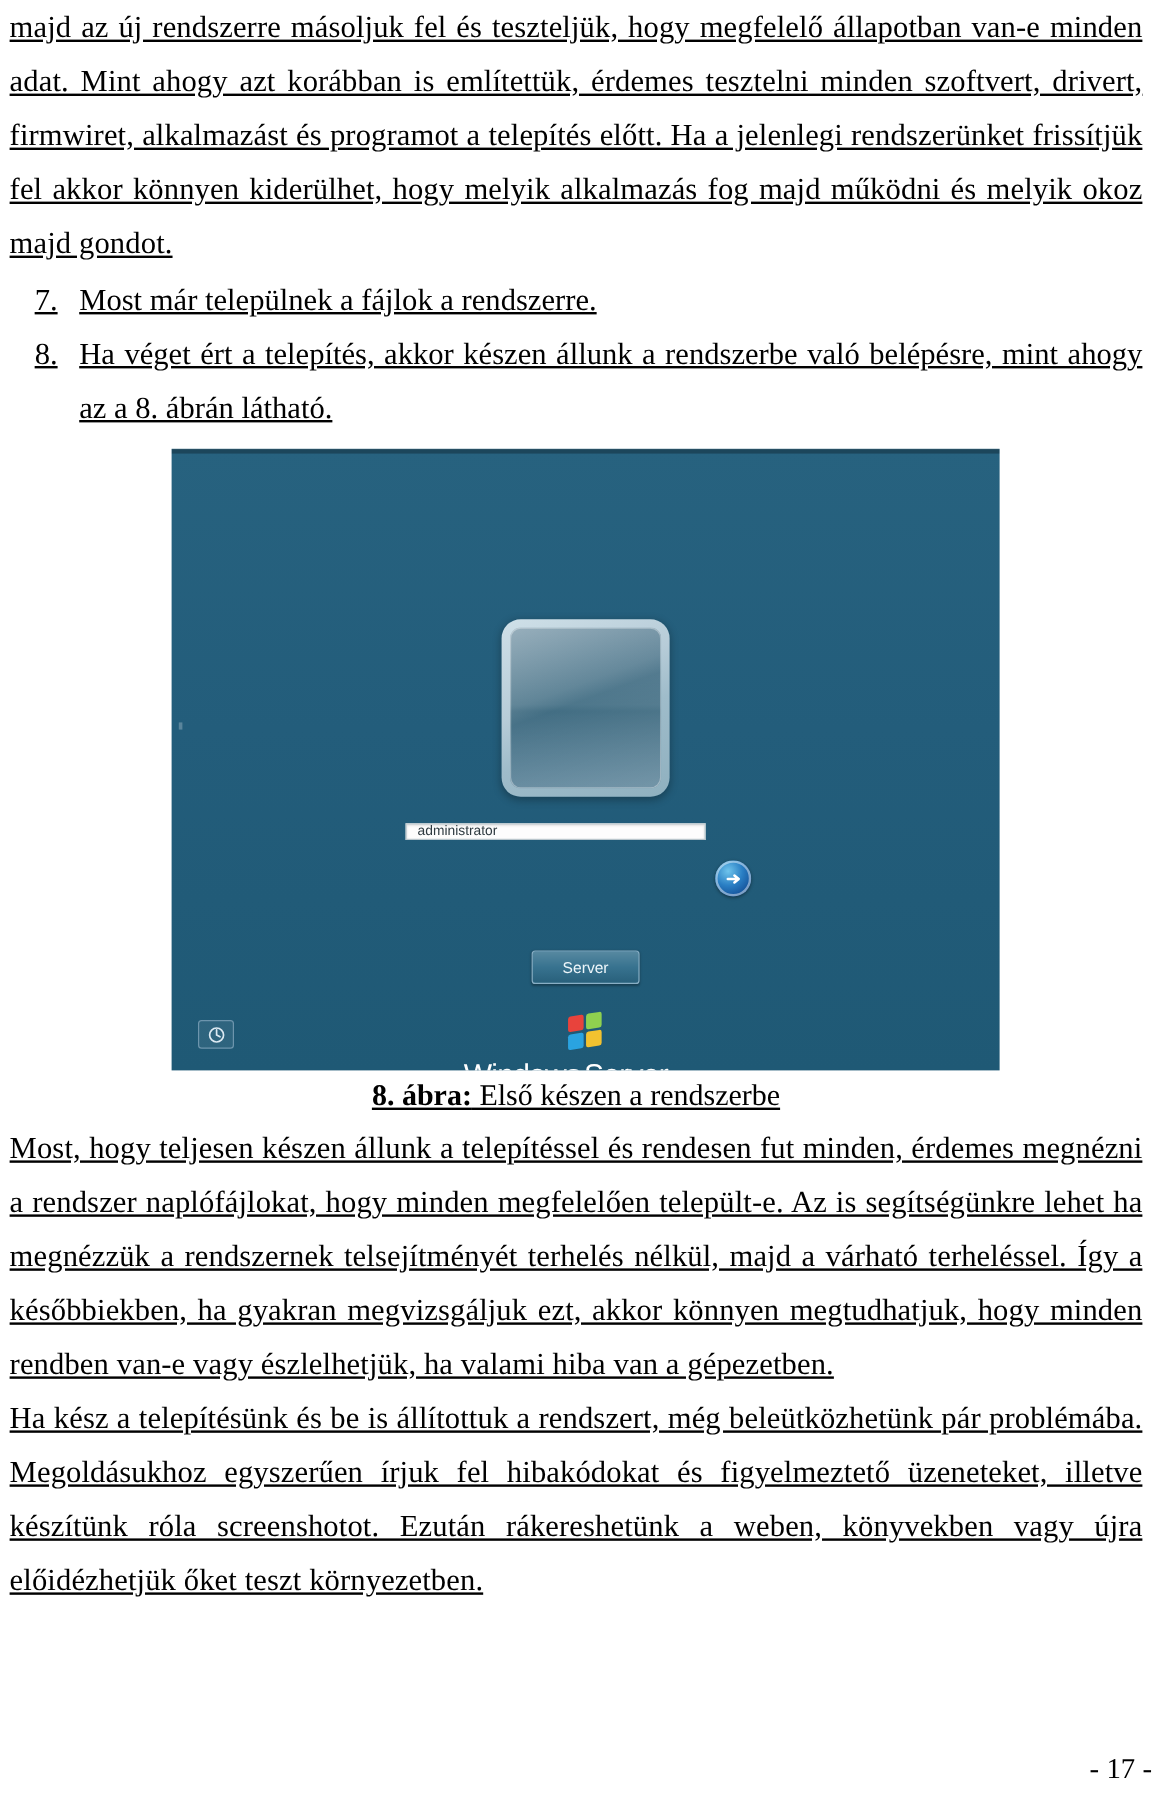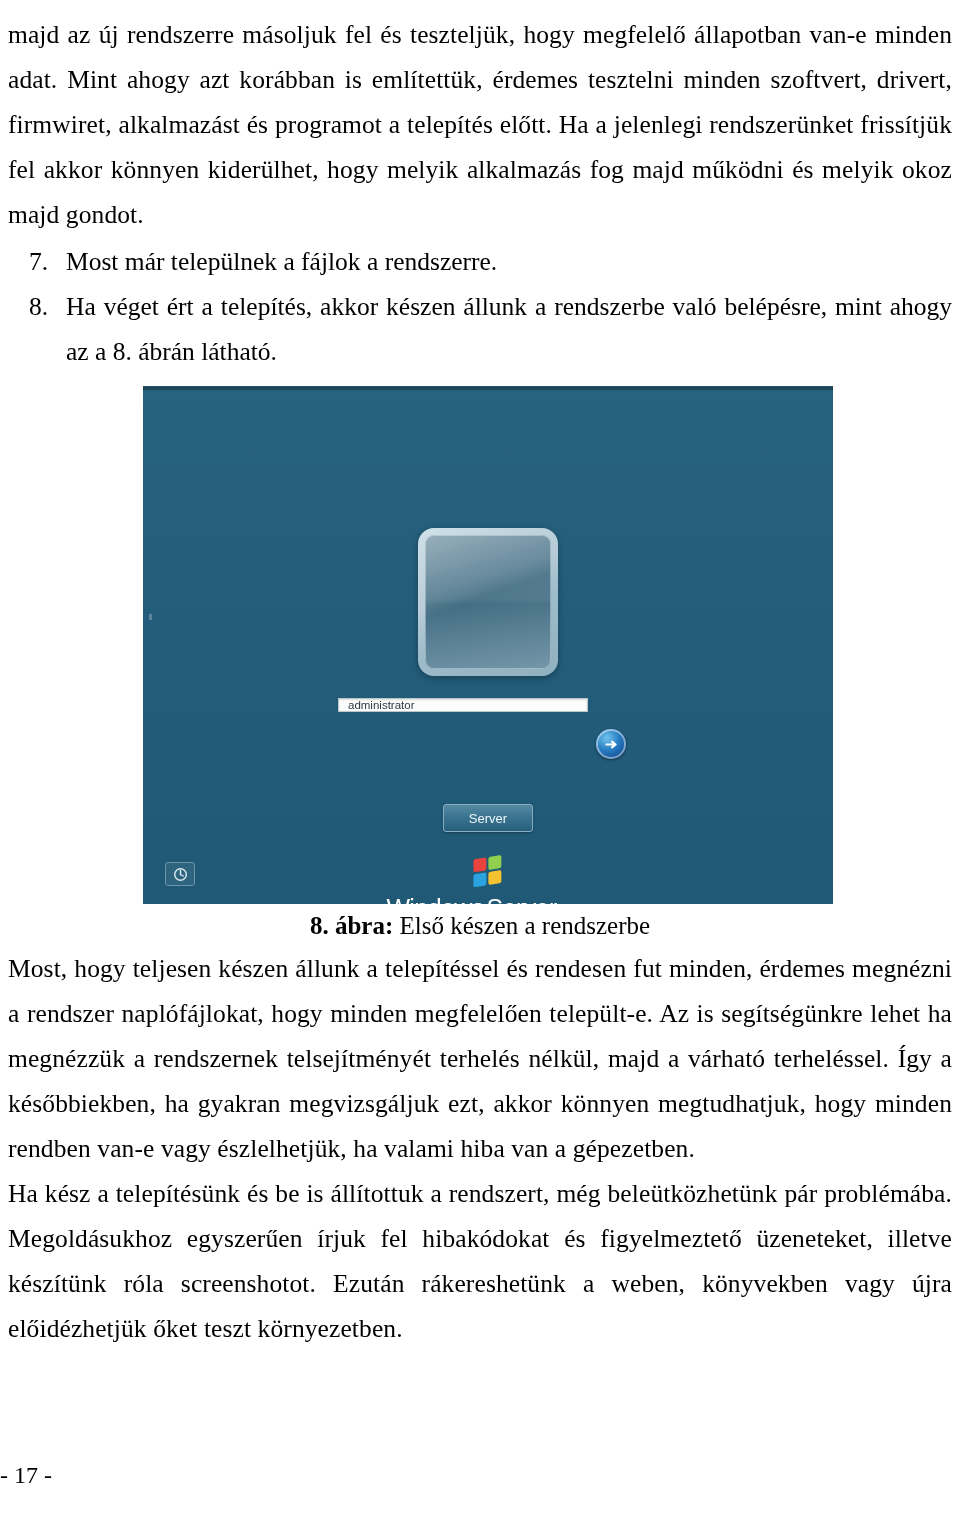"majd az új rendszerre másoljuk" .page { padding: 12px 8px -> 0 8px; text-decoration: none -> underline }
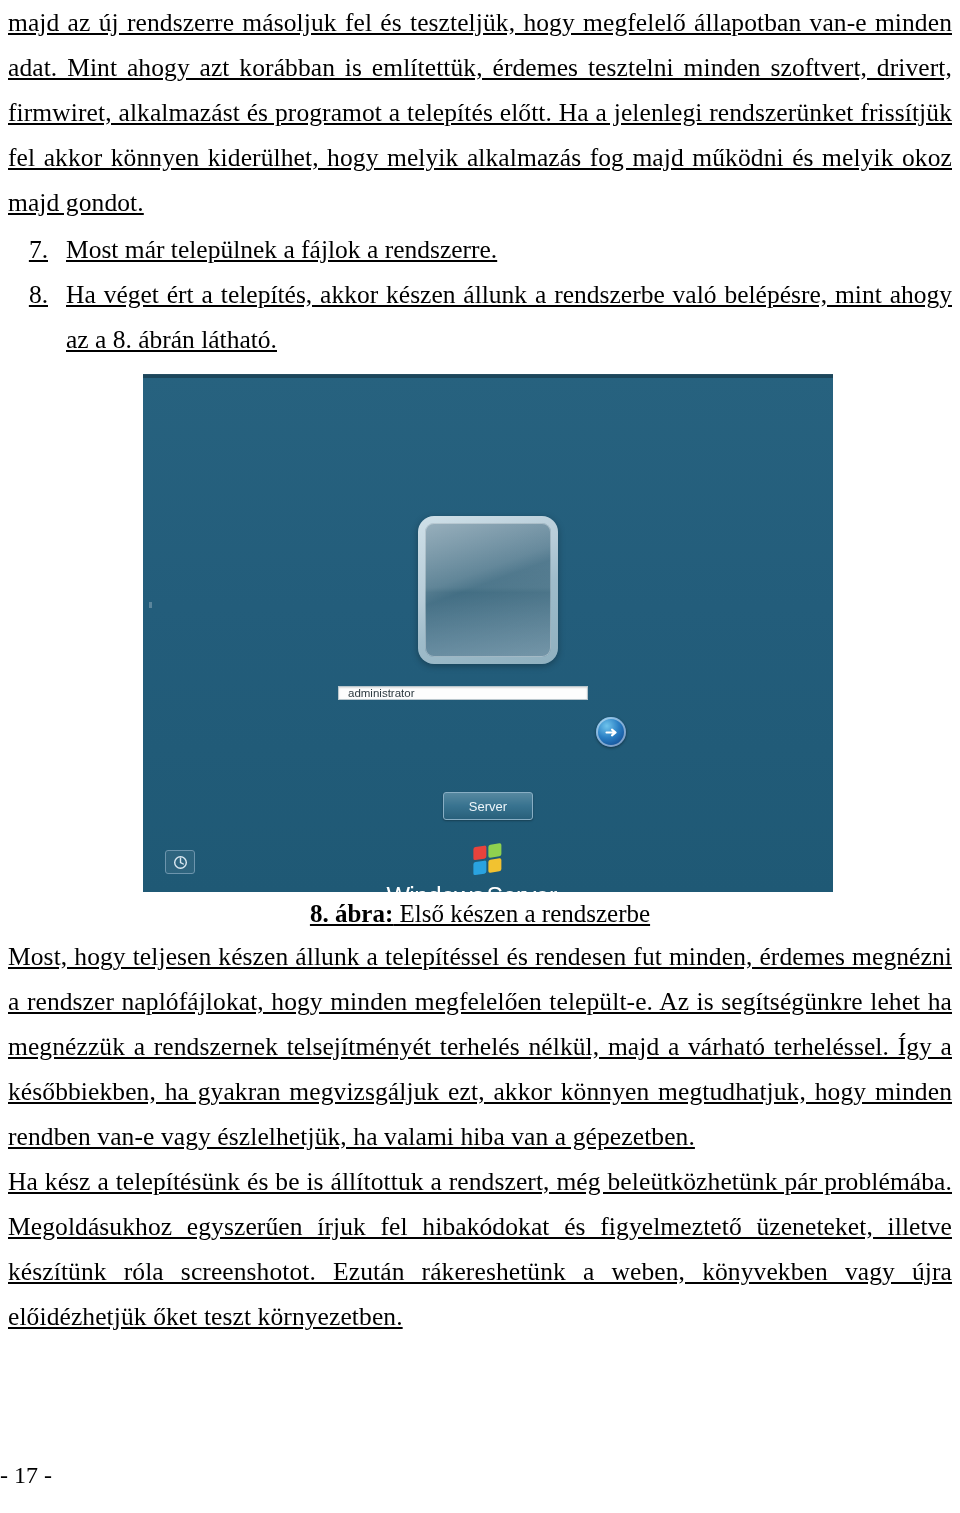"- 17 -" .footer { text-align: left -> right }
